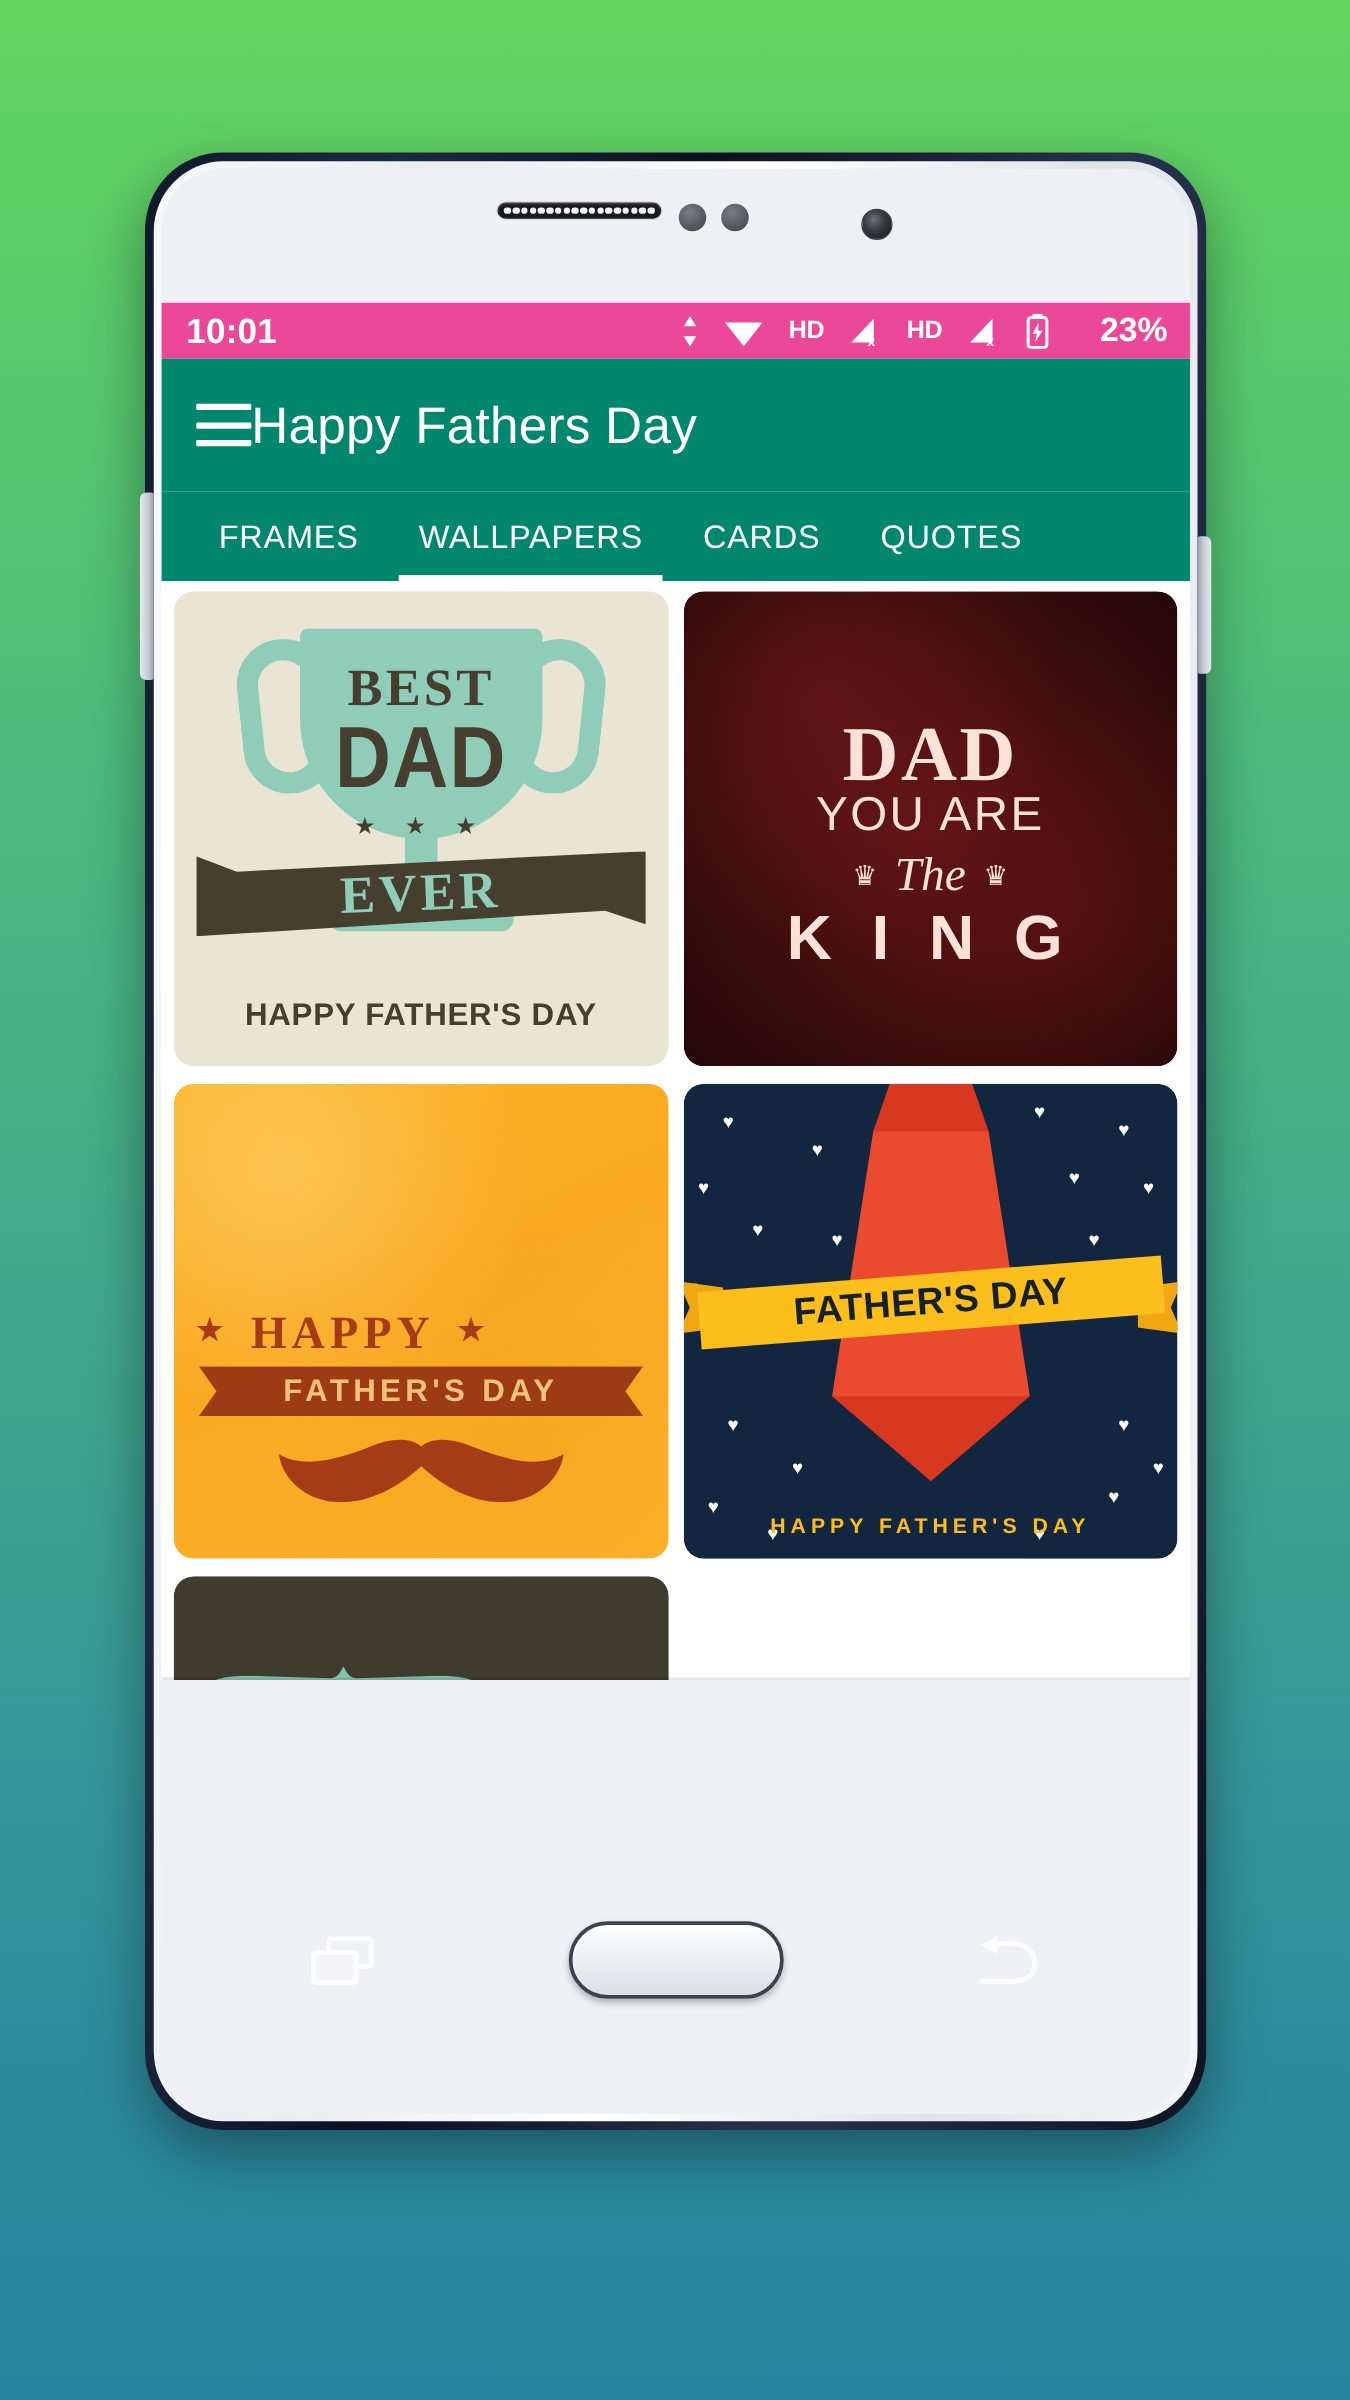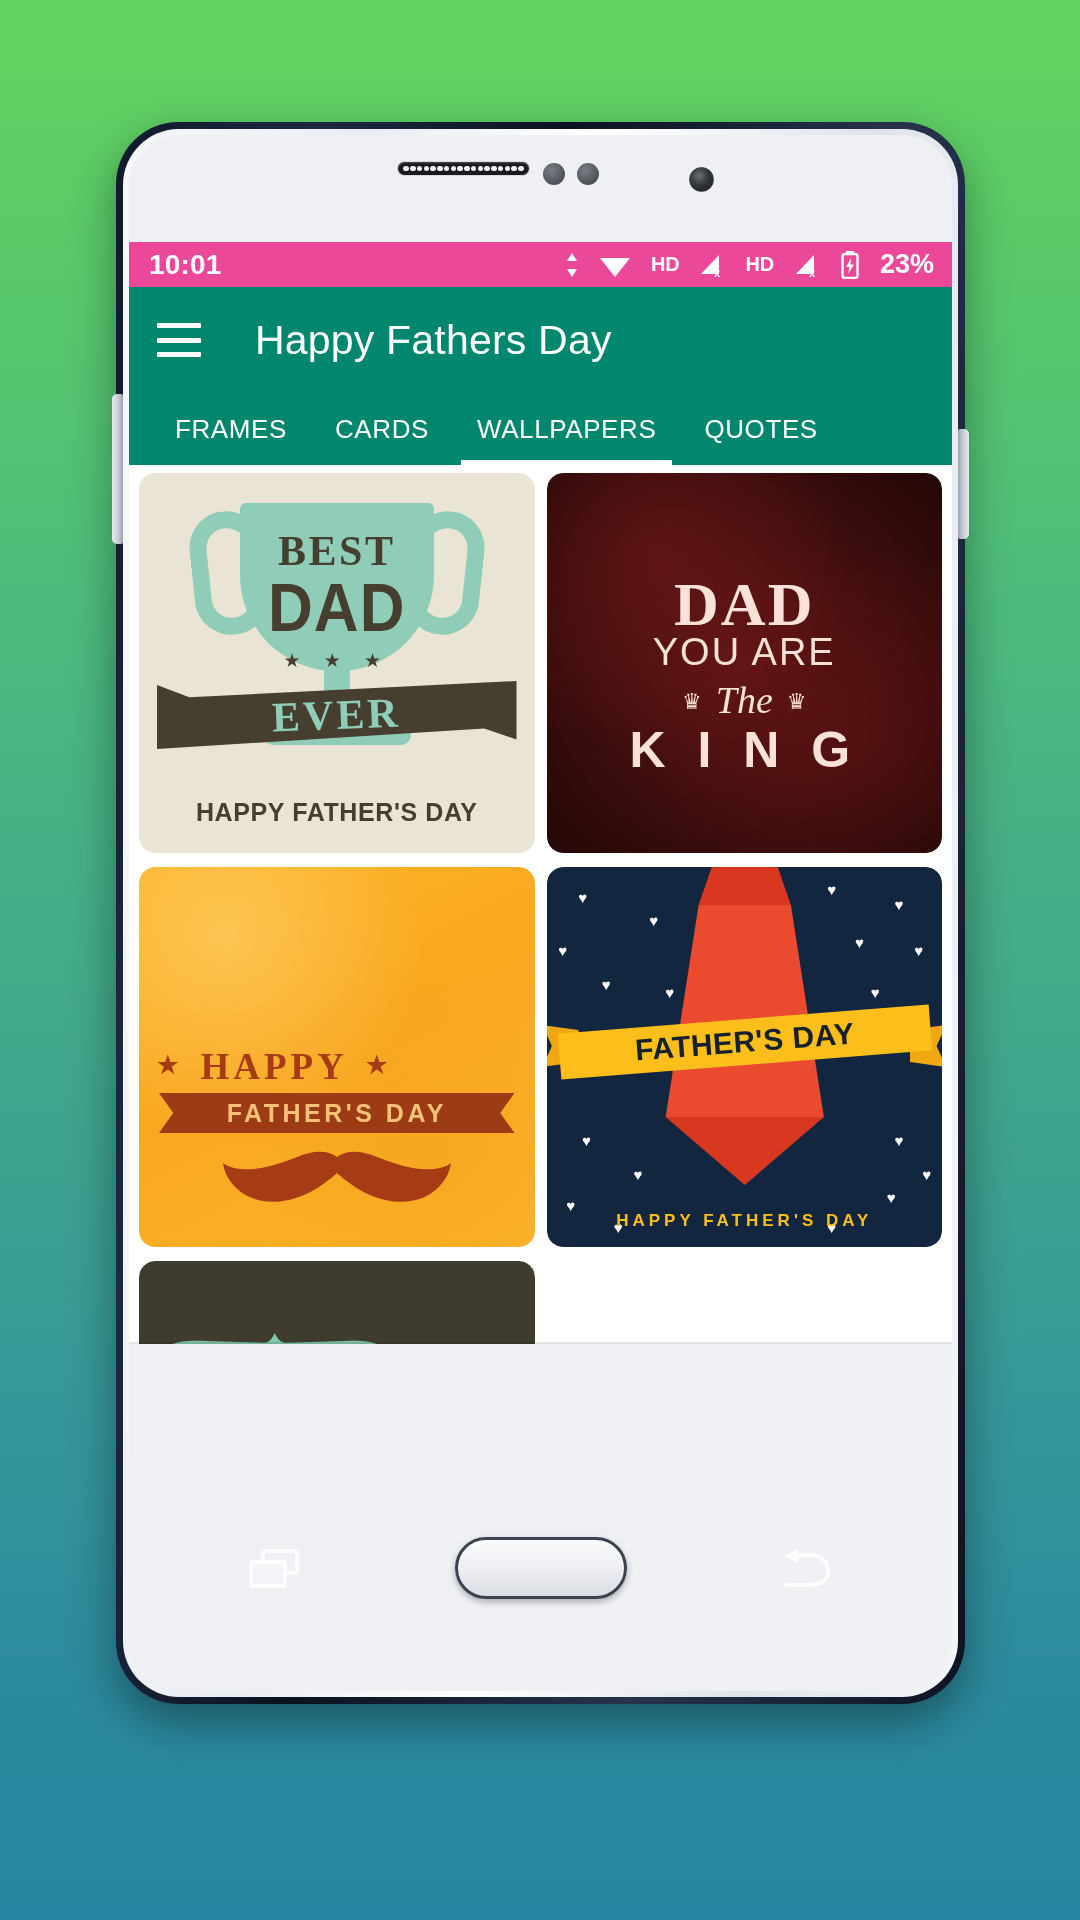"23%" .batt-pct { margin-left: 0 -> 20px }
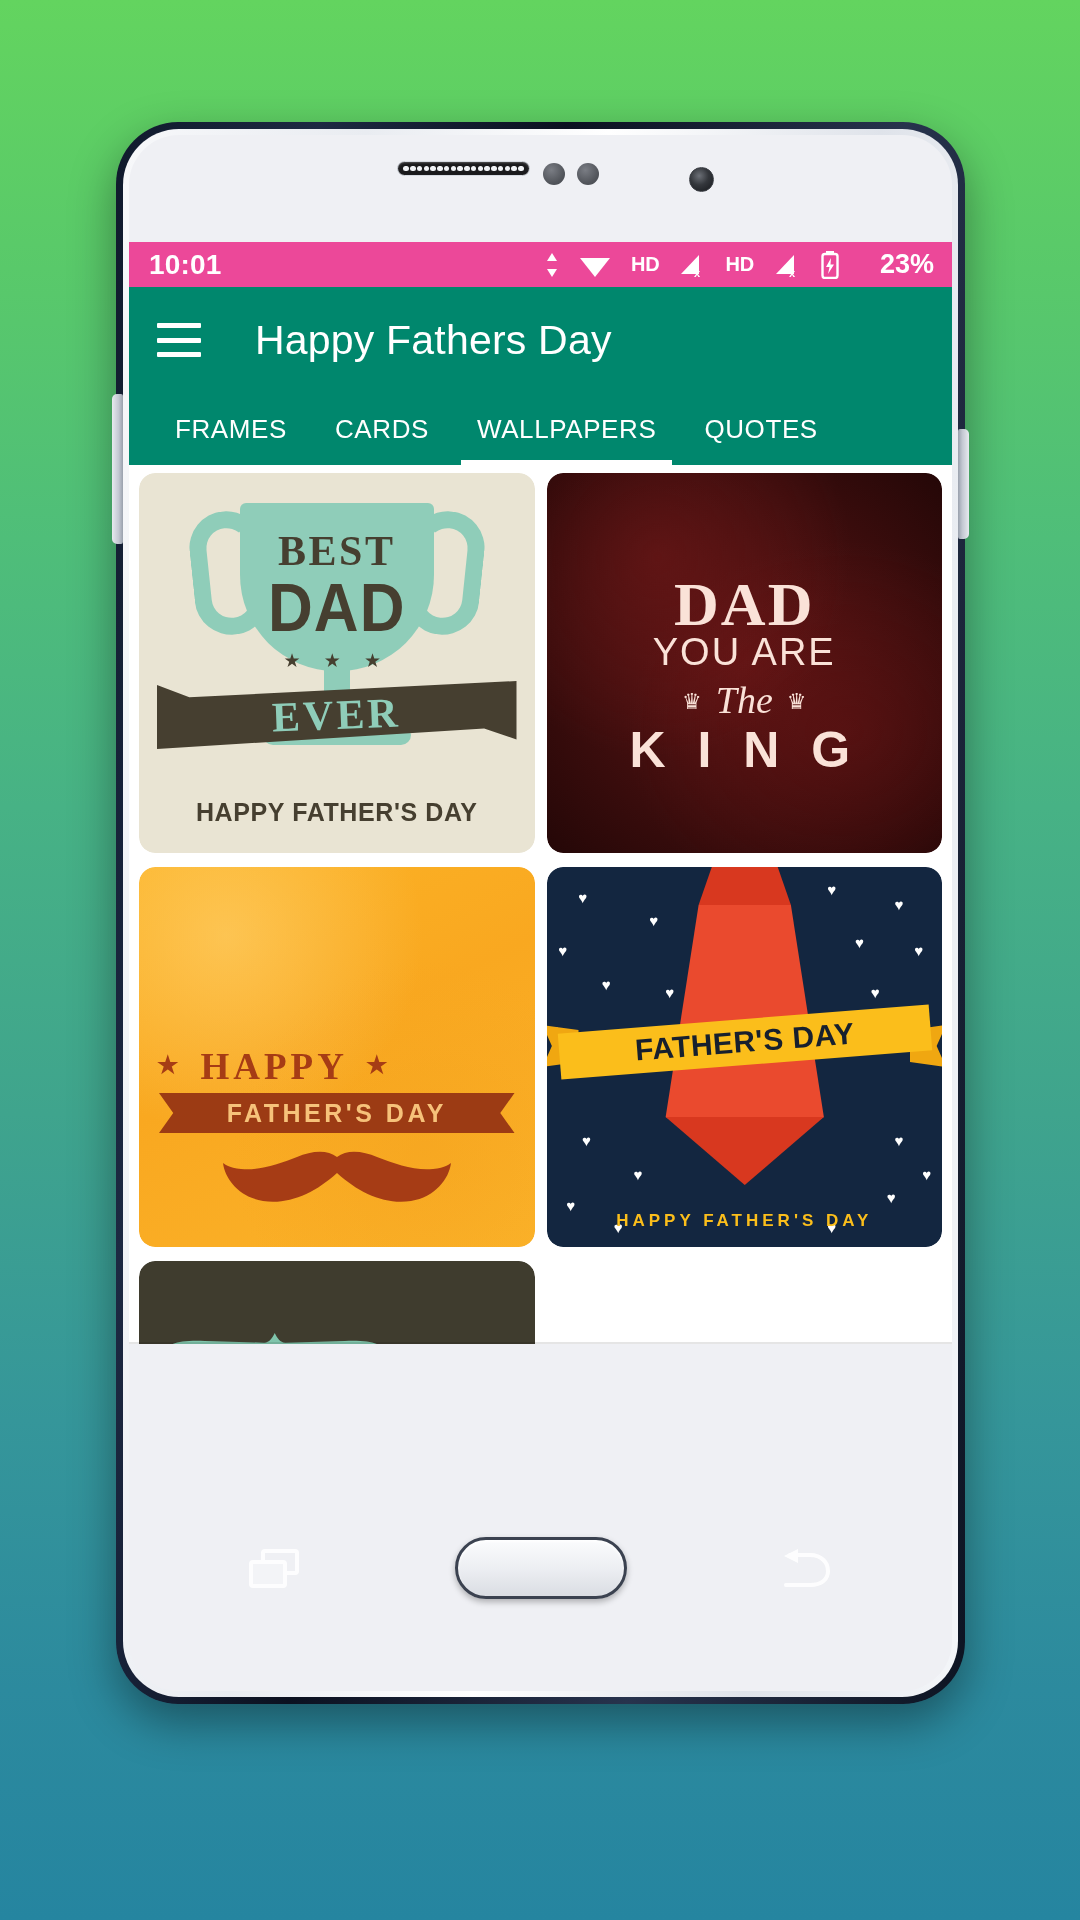"Happy Fathers Day" .toolbar-title { margin-left: 54px -> none }
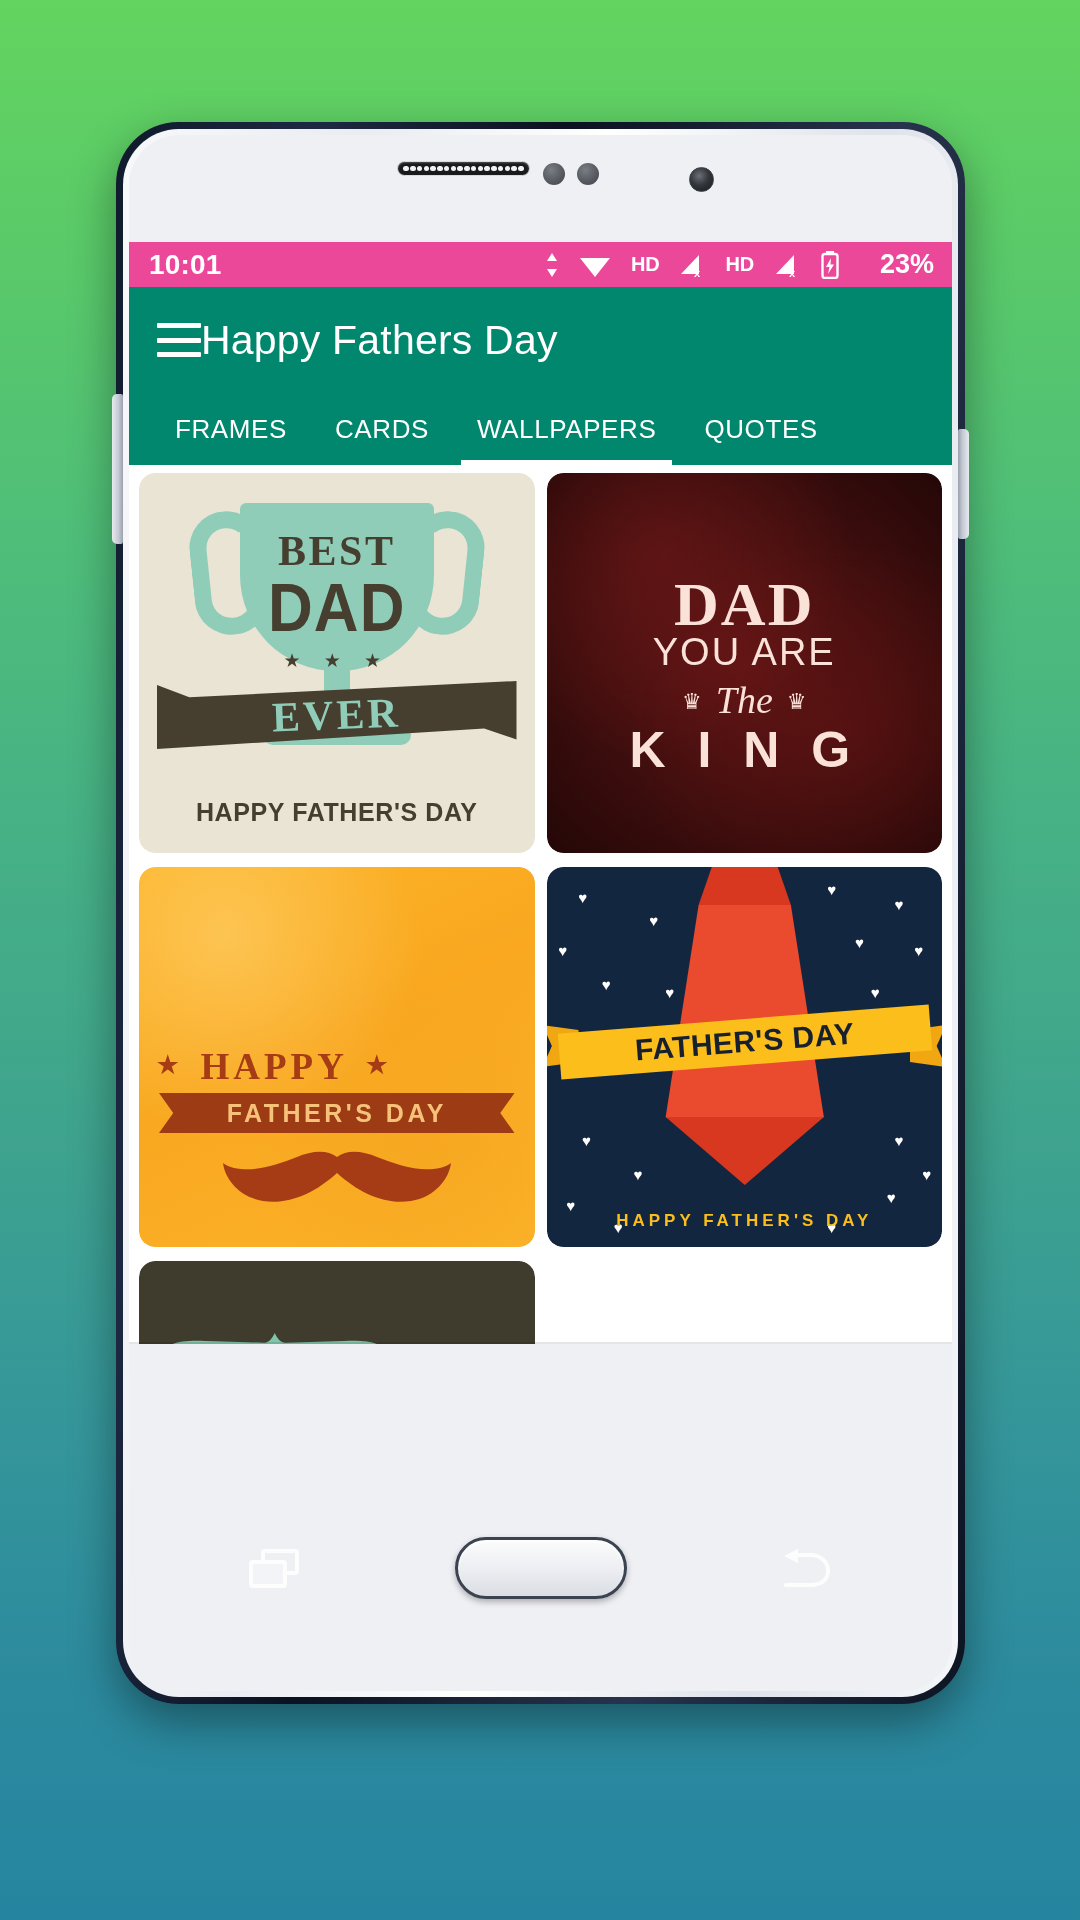"CARDS" div.tab { order: before "WALLPAPERS" -> after "WALLPAPERS" }
